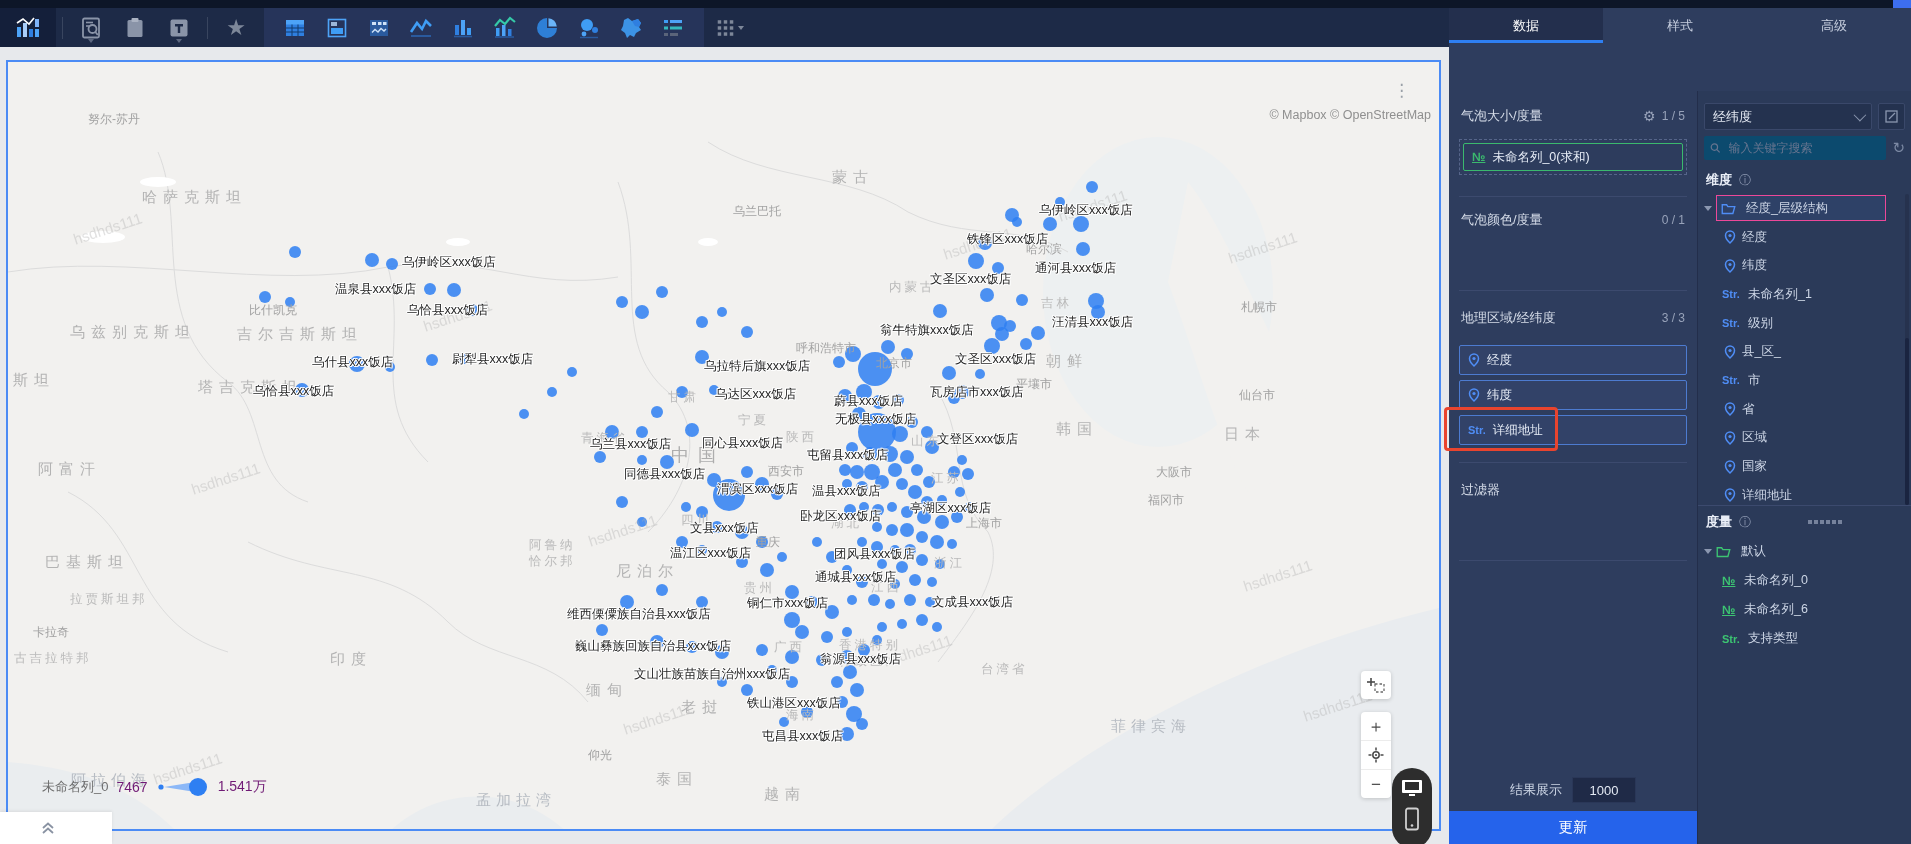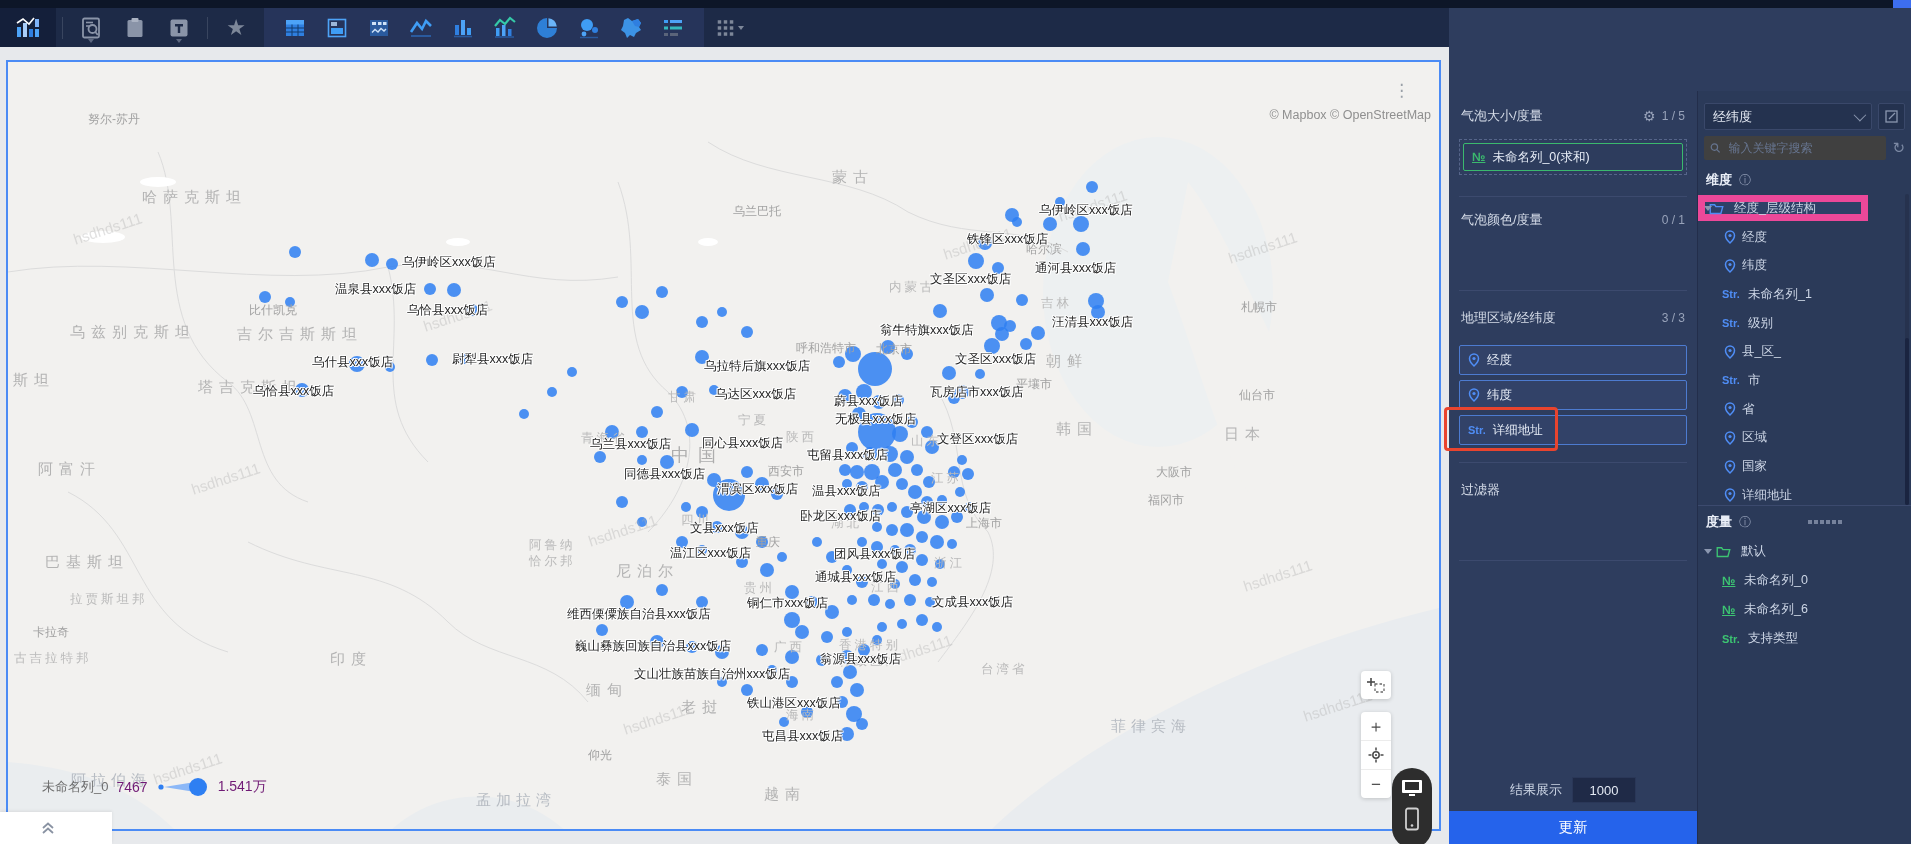"数据" div.rs-tabs { html: none -> <div> <div>数据</div> <div>样式</div> <div>高级</div> </div> }
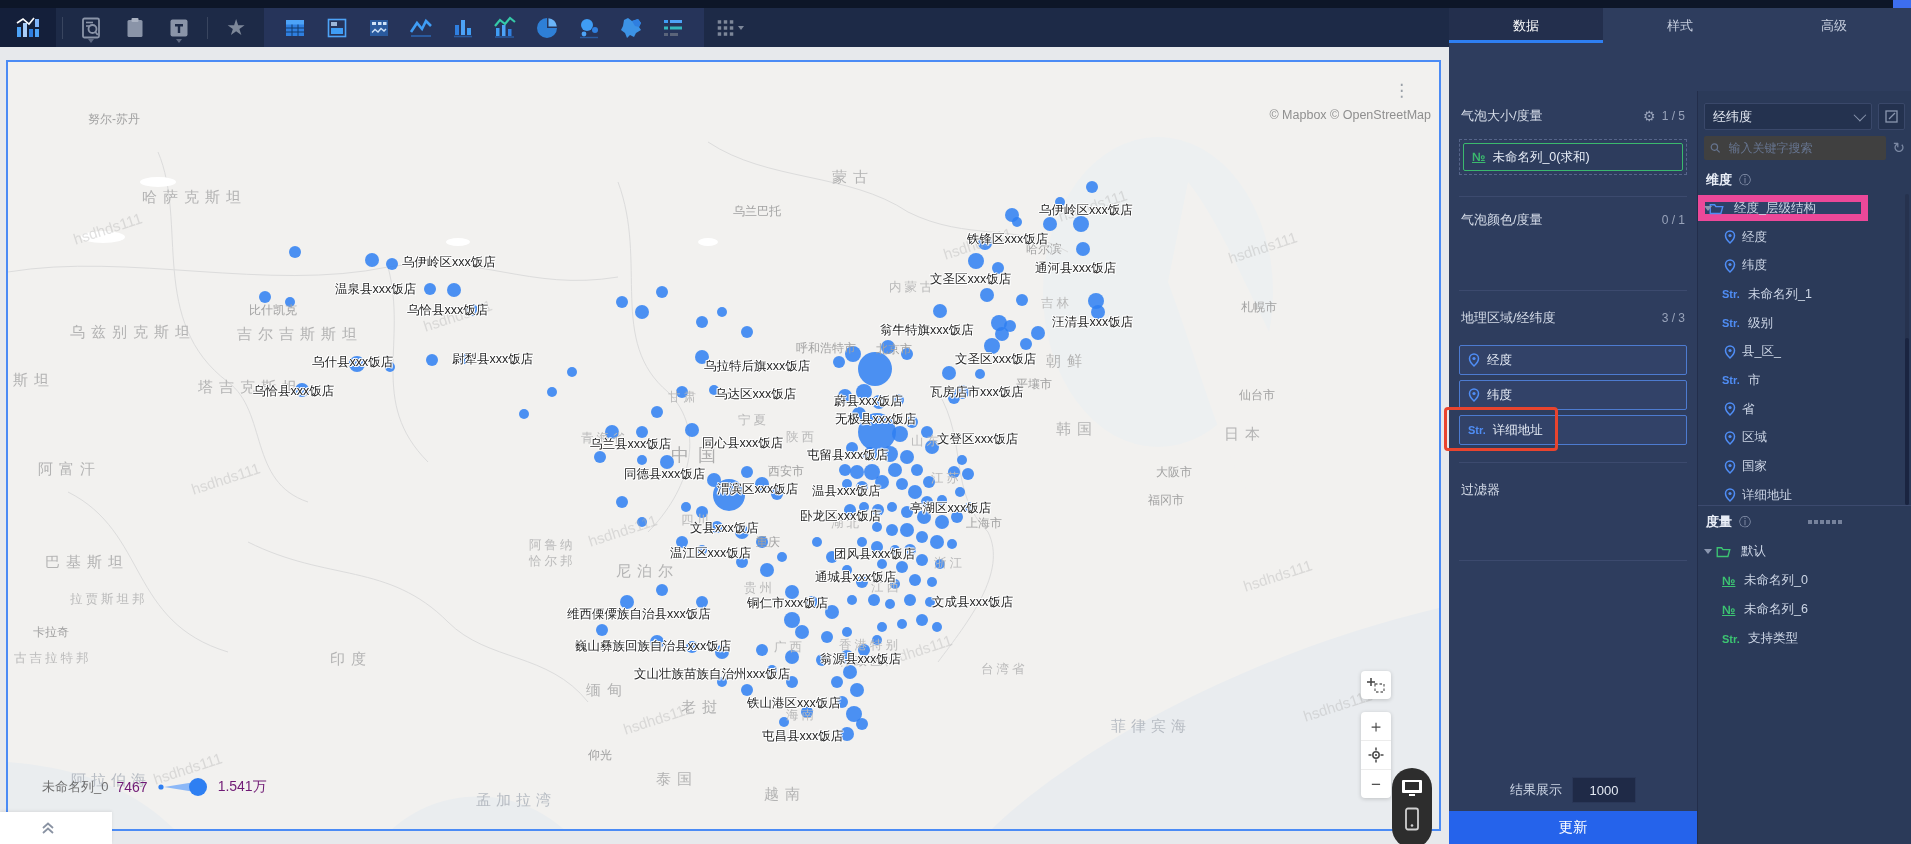"输入关键字搜索" .search-box { background: #404040 -> #0c4a6e }
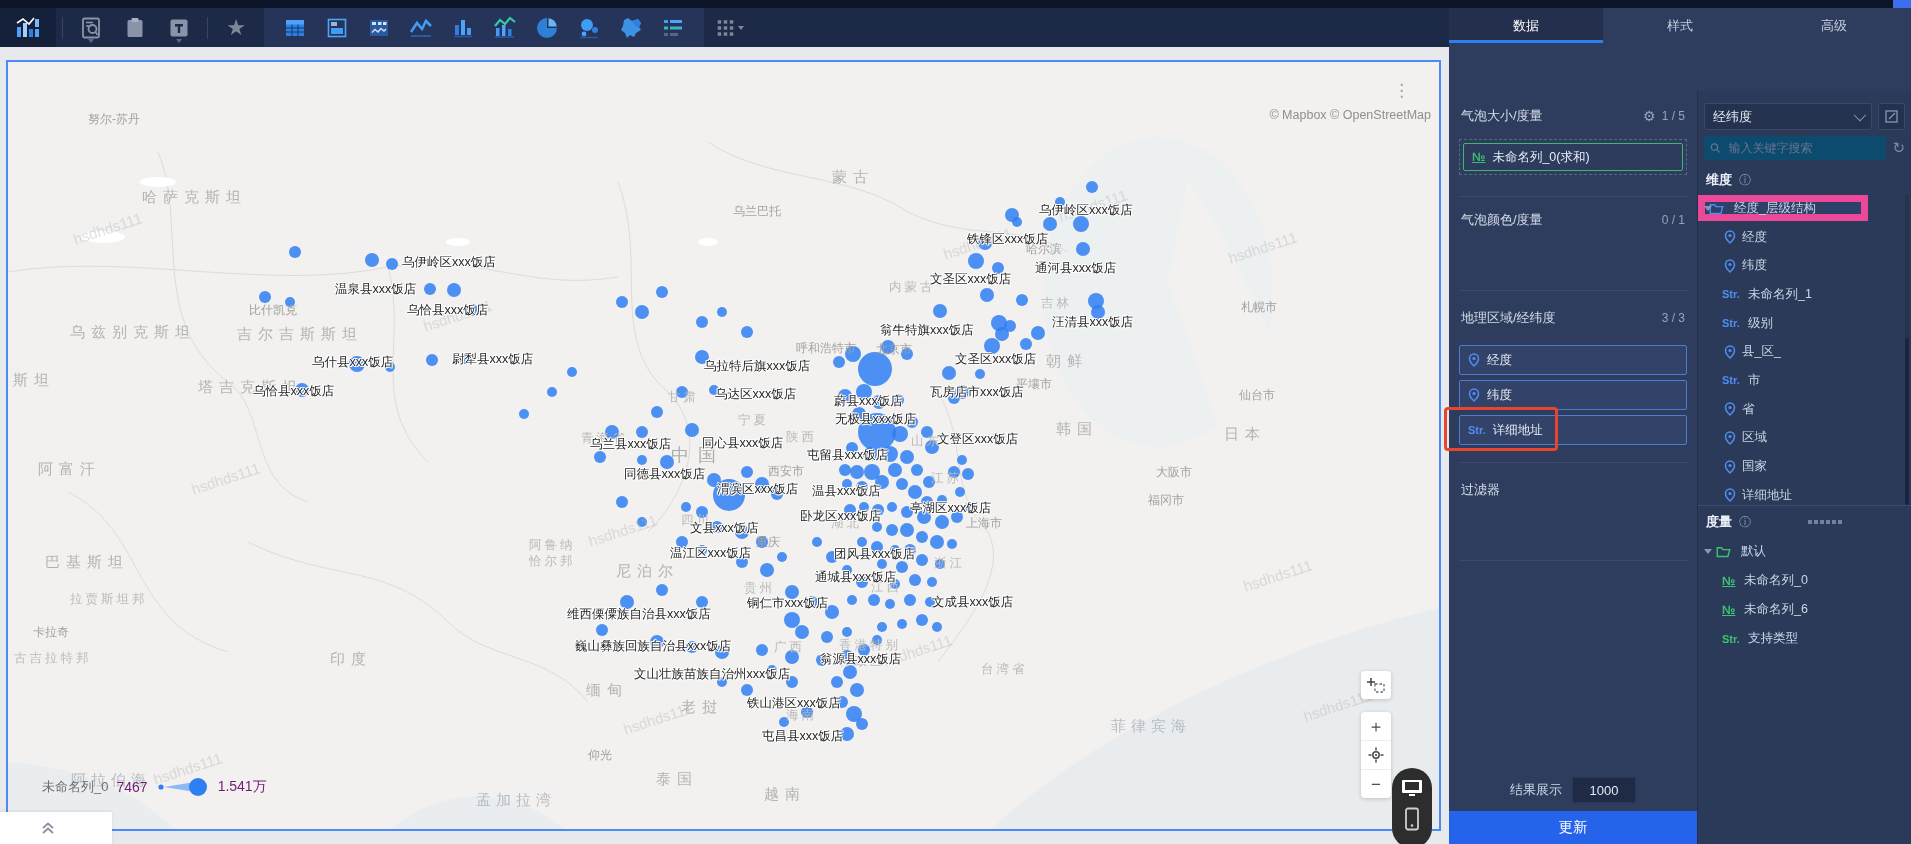"经度_层级结构" .selbox { border: 7px solid #ec4899 -> 1px solid #ec4899; margin-left: none -> 18px }
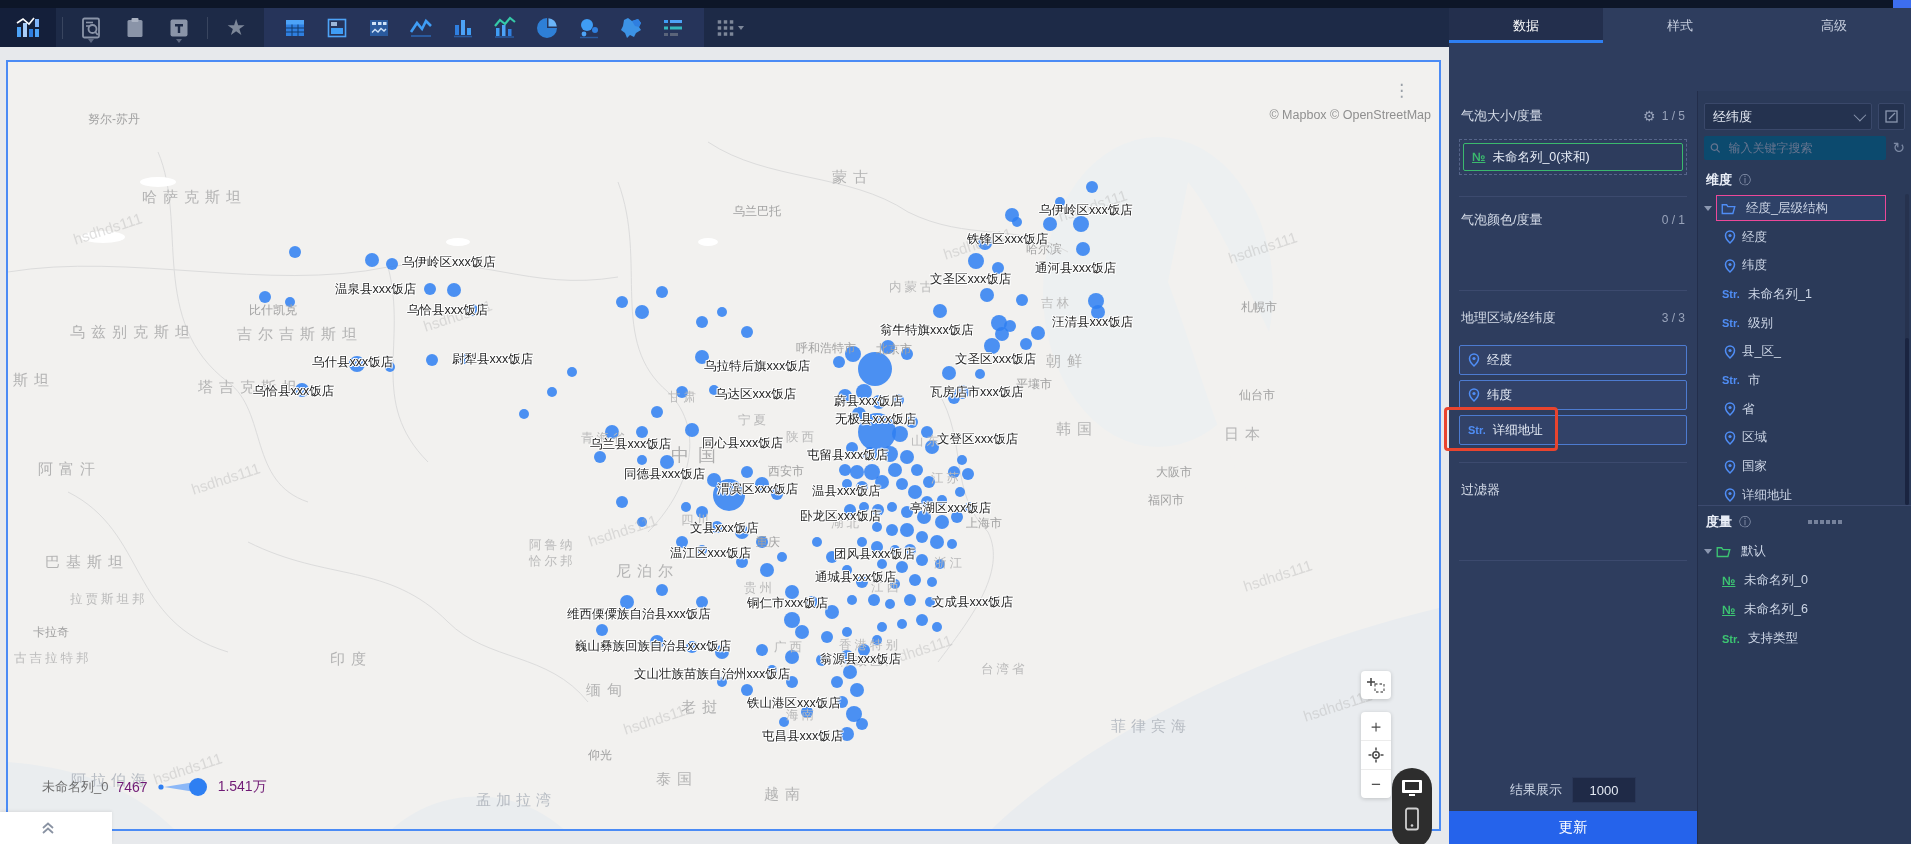"北京市" div.blabel { top: 287px -> 301px }
